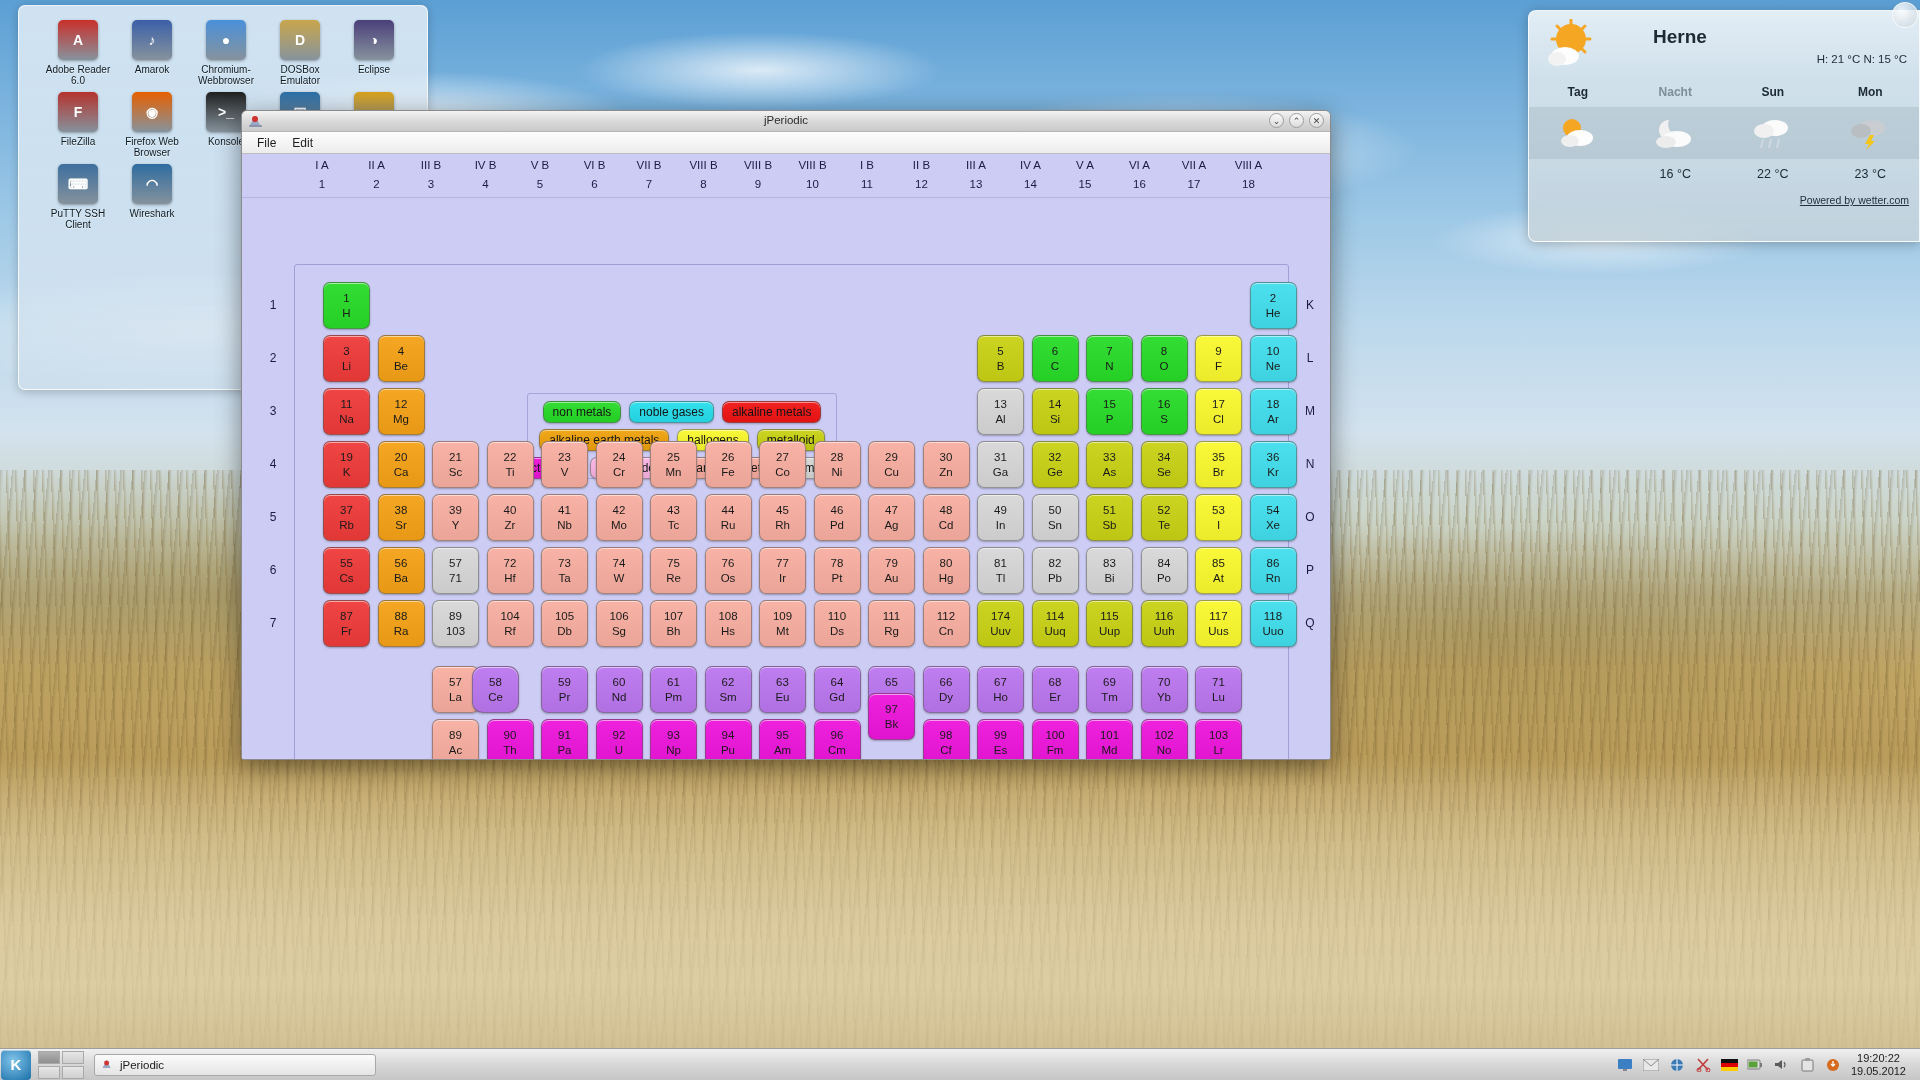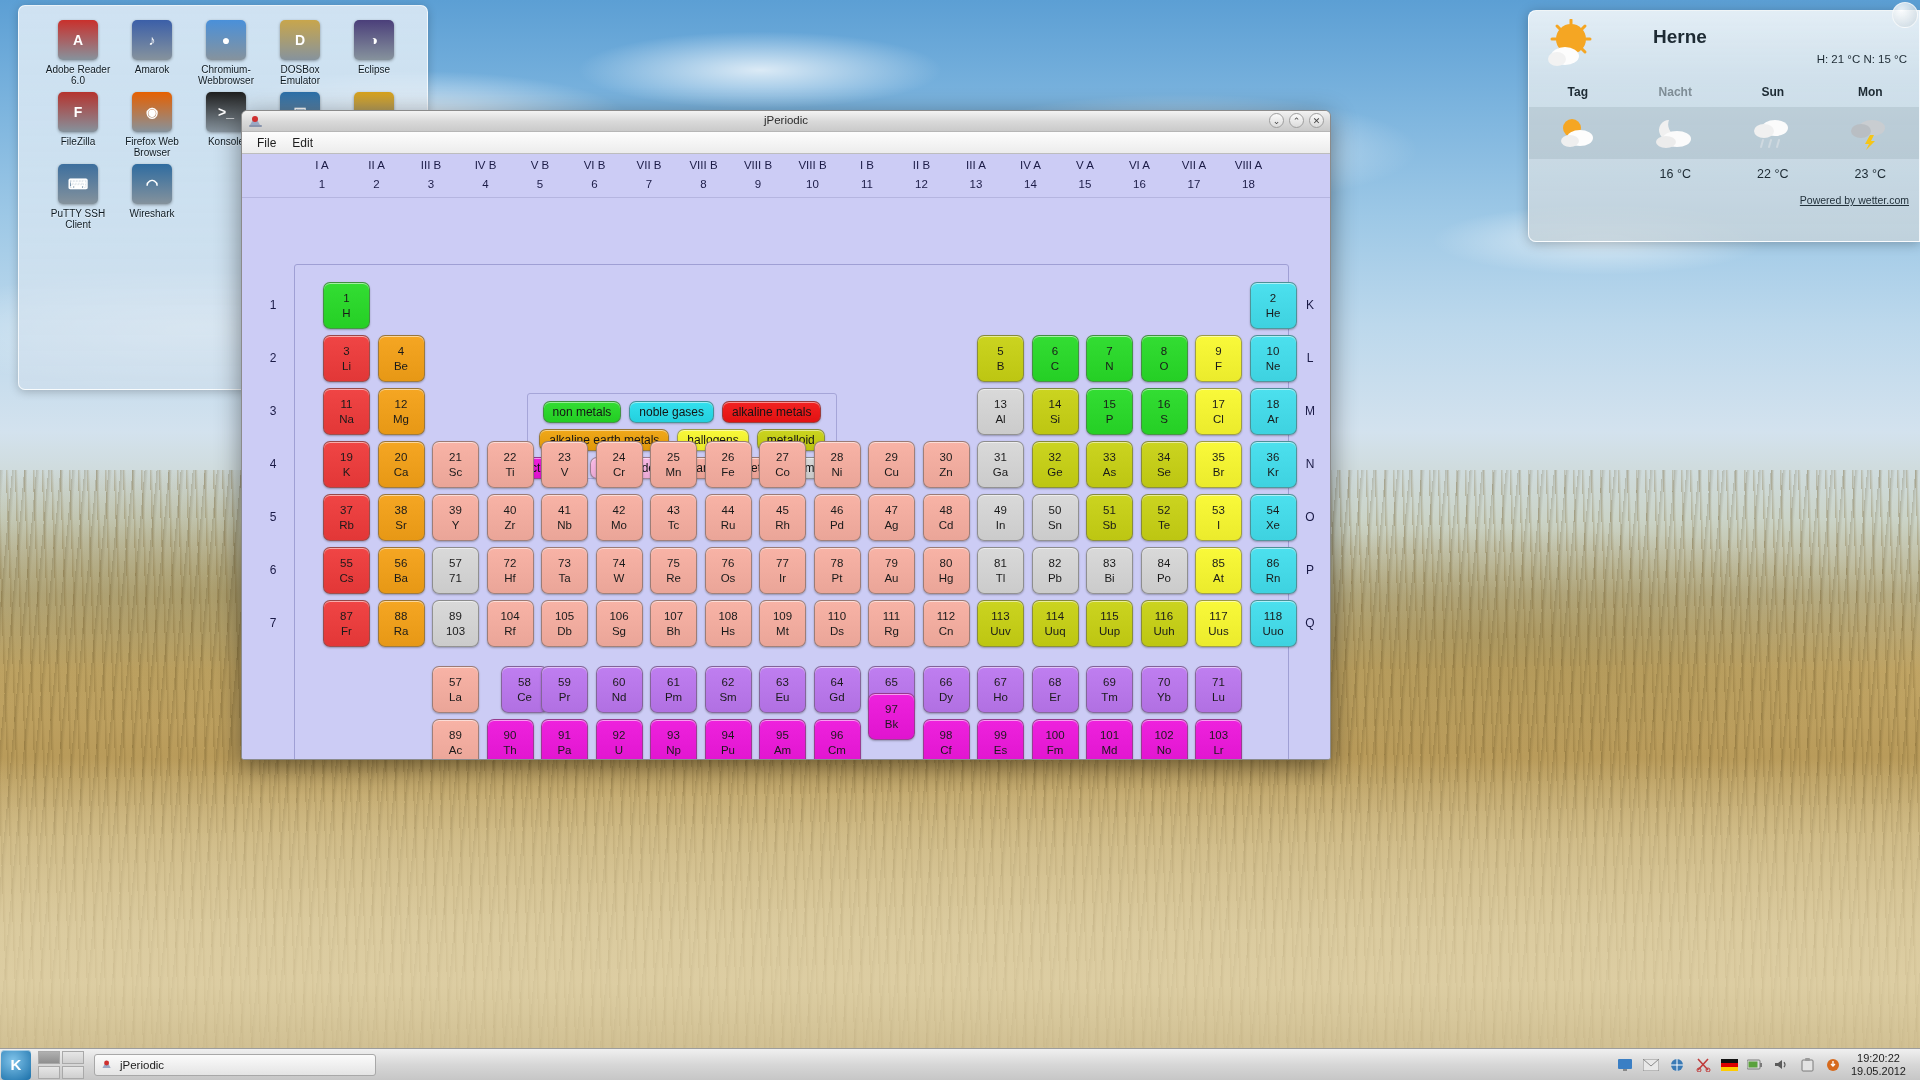"113" span.num { text: 113 -> 174 }
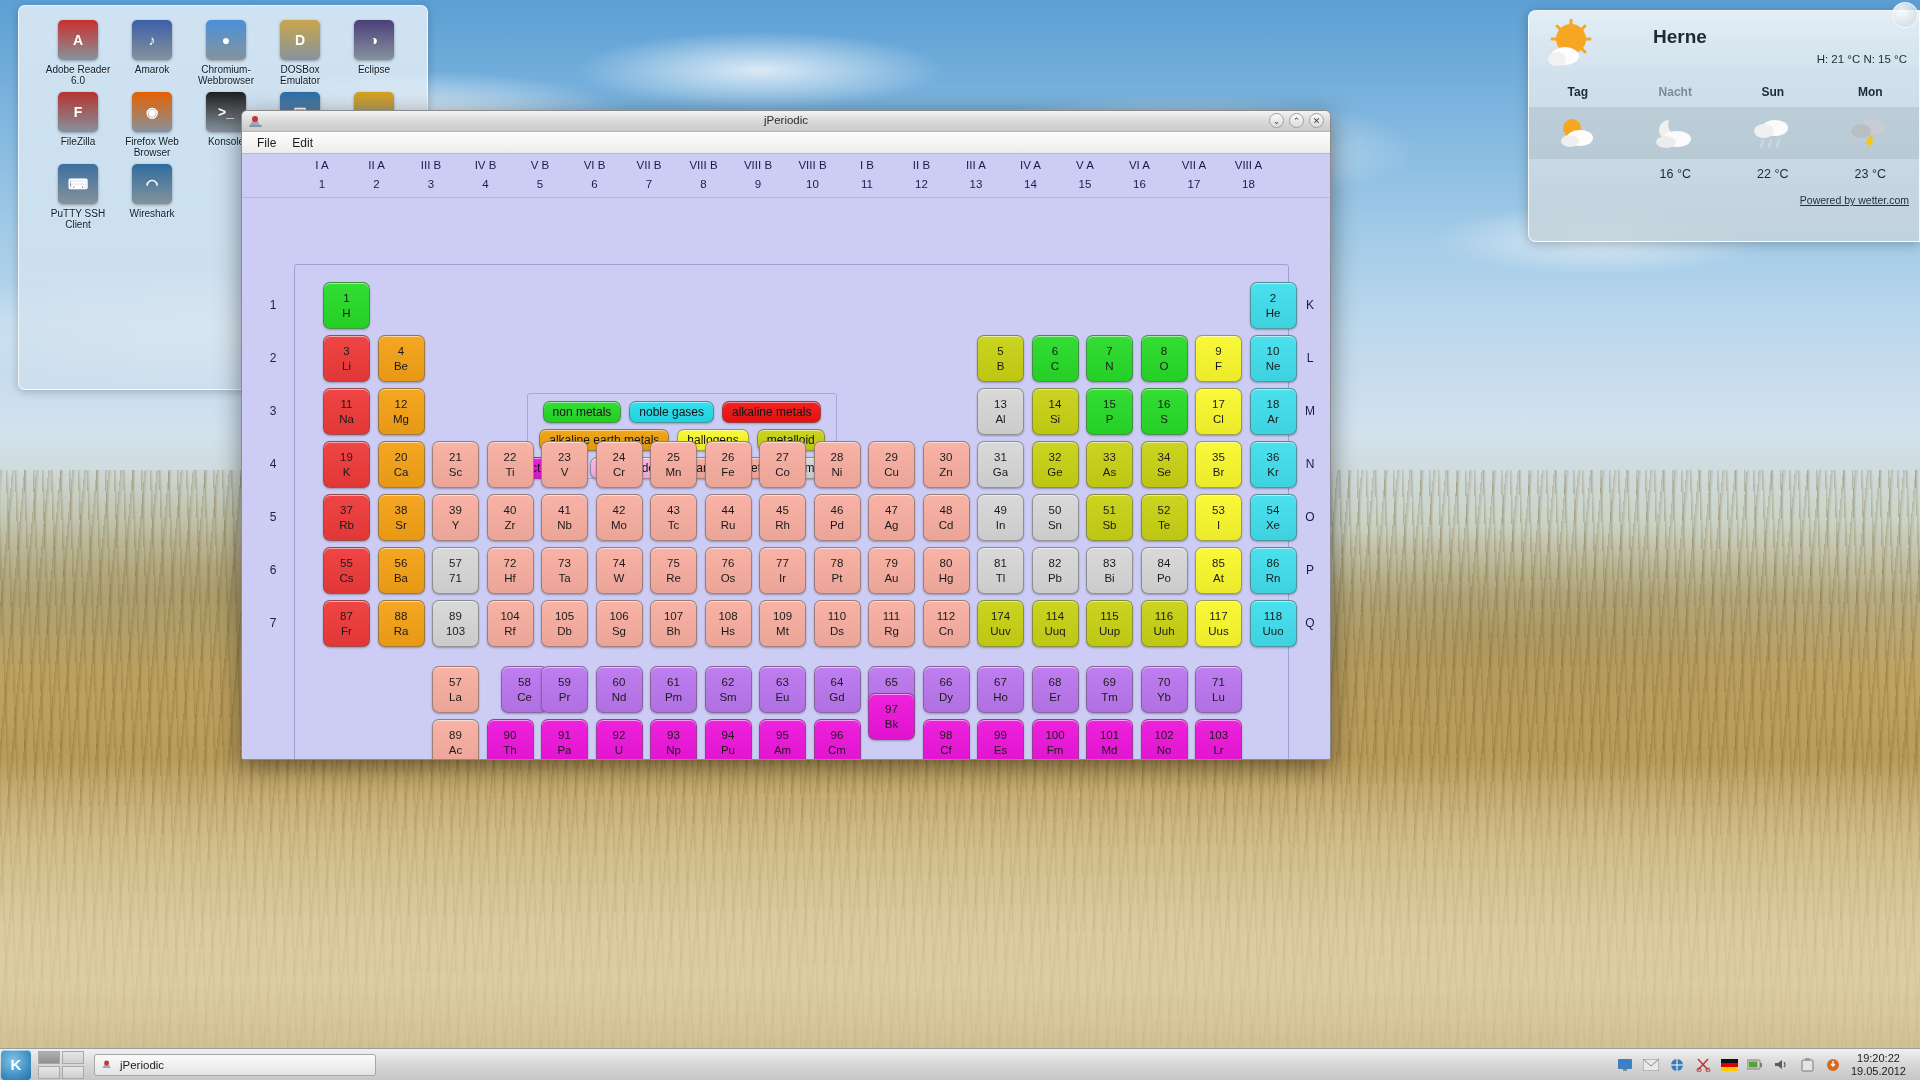"58" div.el { border-radius: none -> 11px; left: 206px -> 177px }
